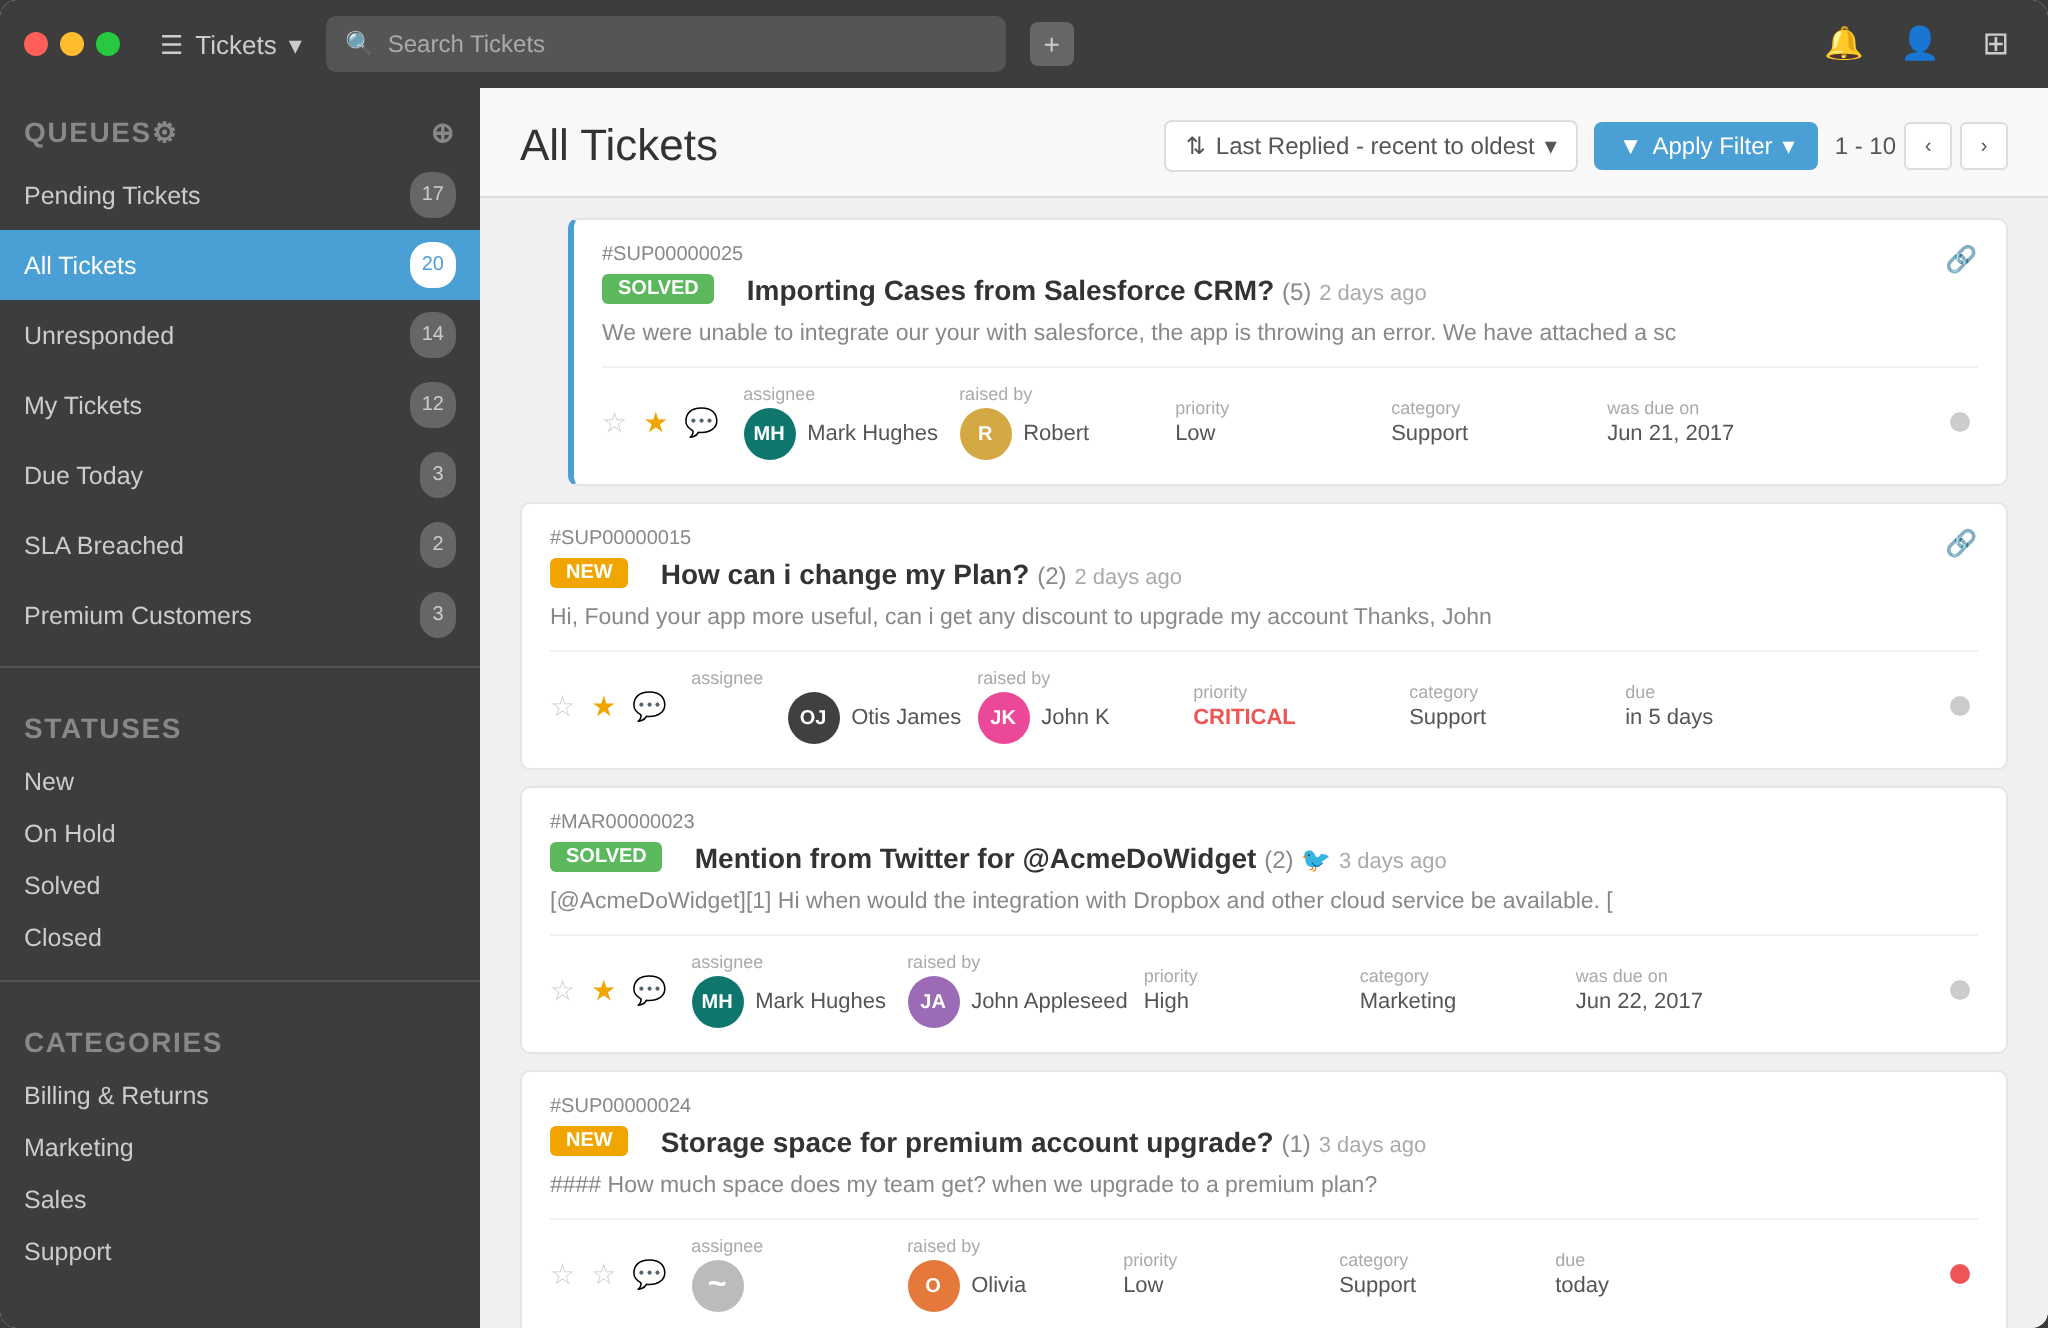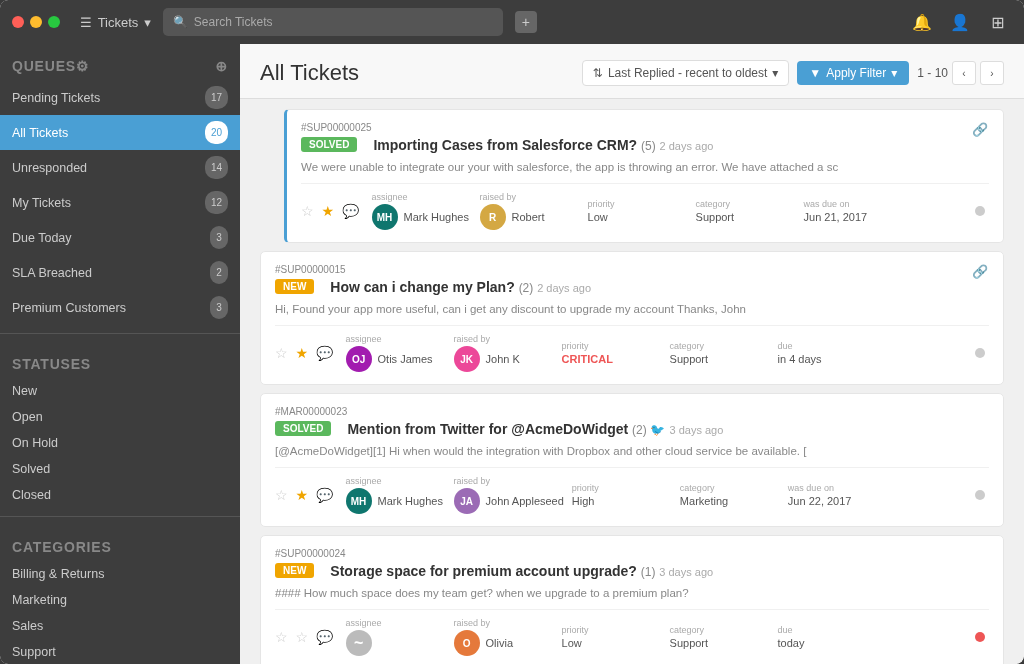"OJ" .avatar-oj { background: #a21caf -> #404040; margin-left: none -> 48px }
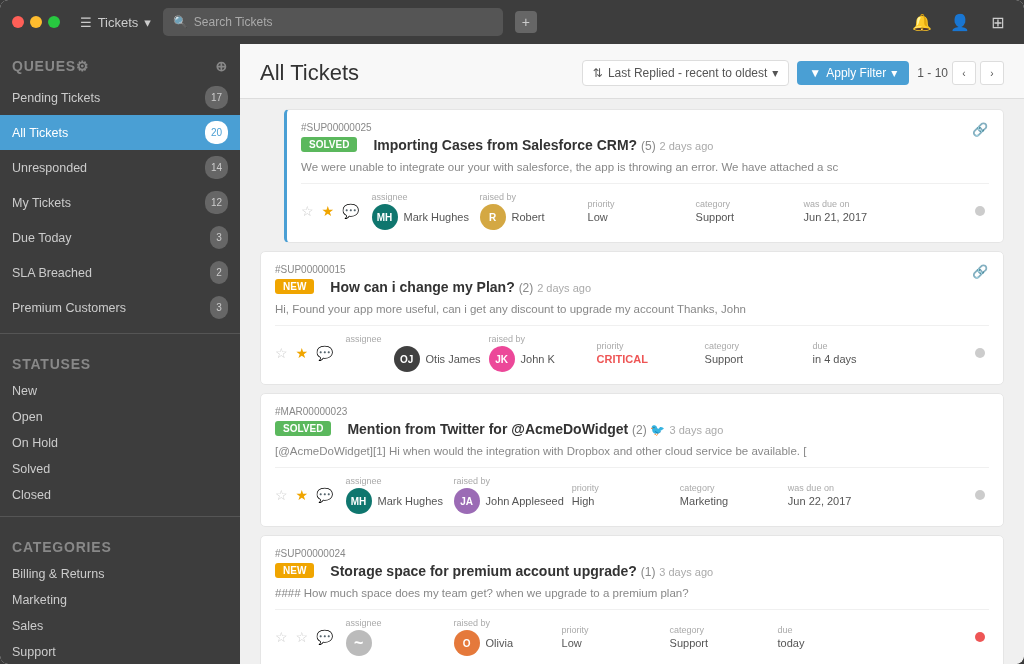"in 4 days" span.meta-value { text: 4 -> 5 }
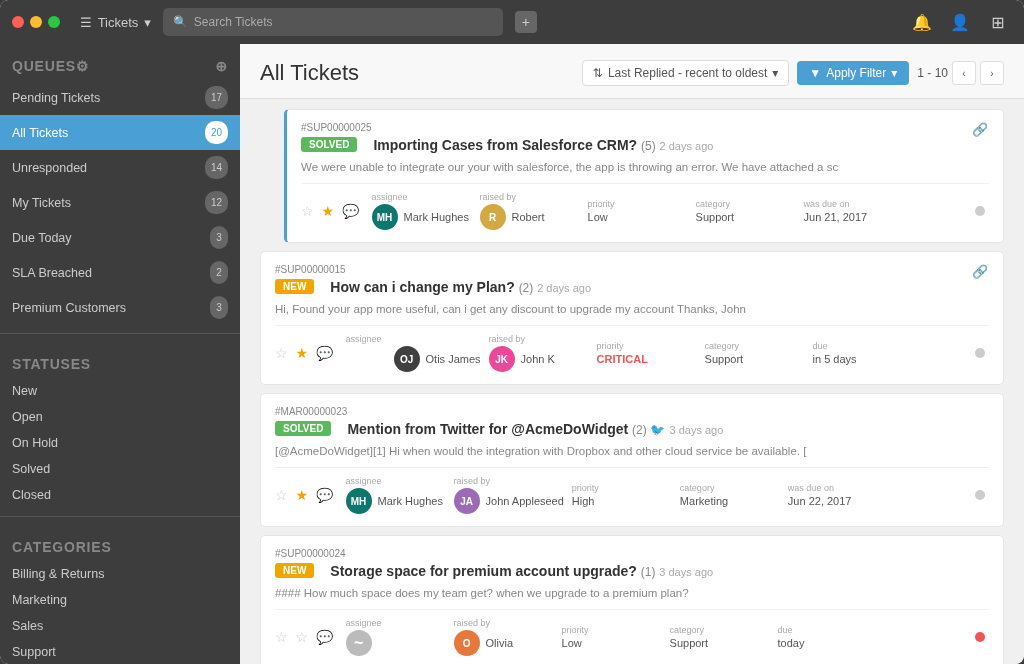"Open" div.sidebar-item { html: <div> <span>Open</span> </div> -> none }
